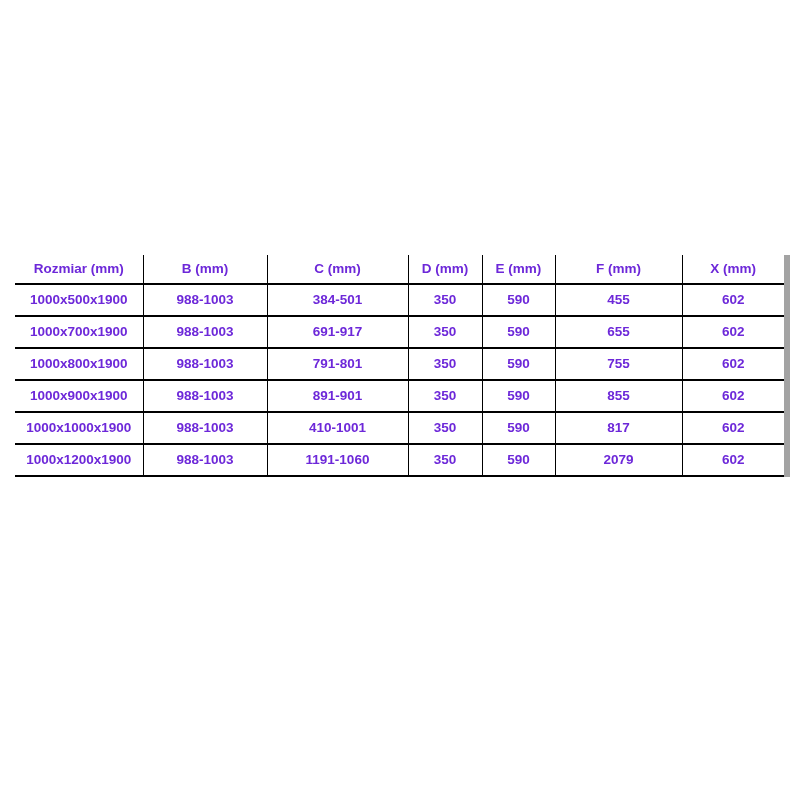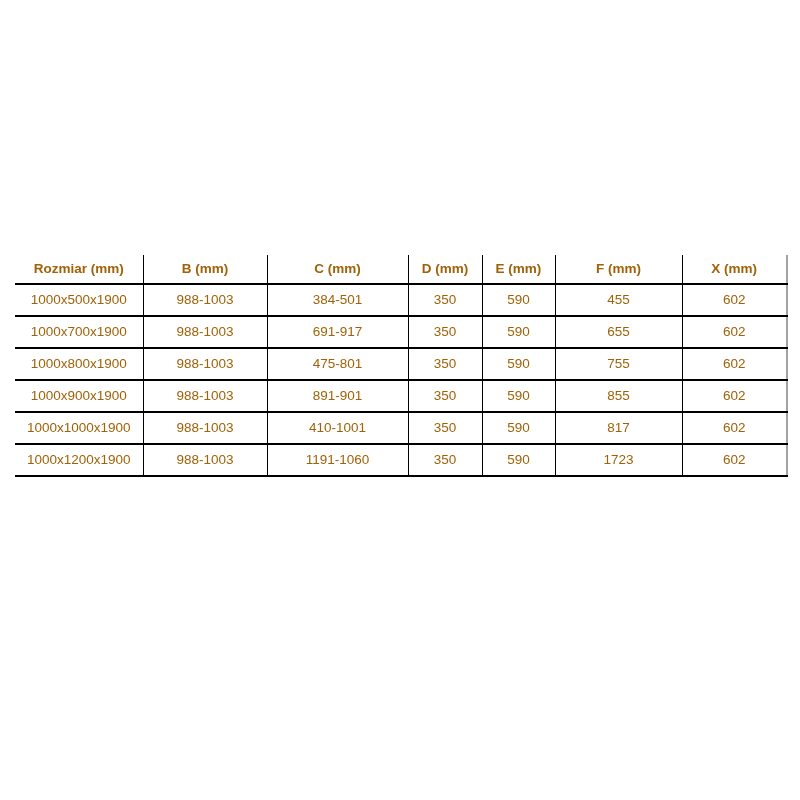"Rozmiar (mm)" table.spec { color: #a16207 -> #6d28d9 }
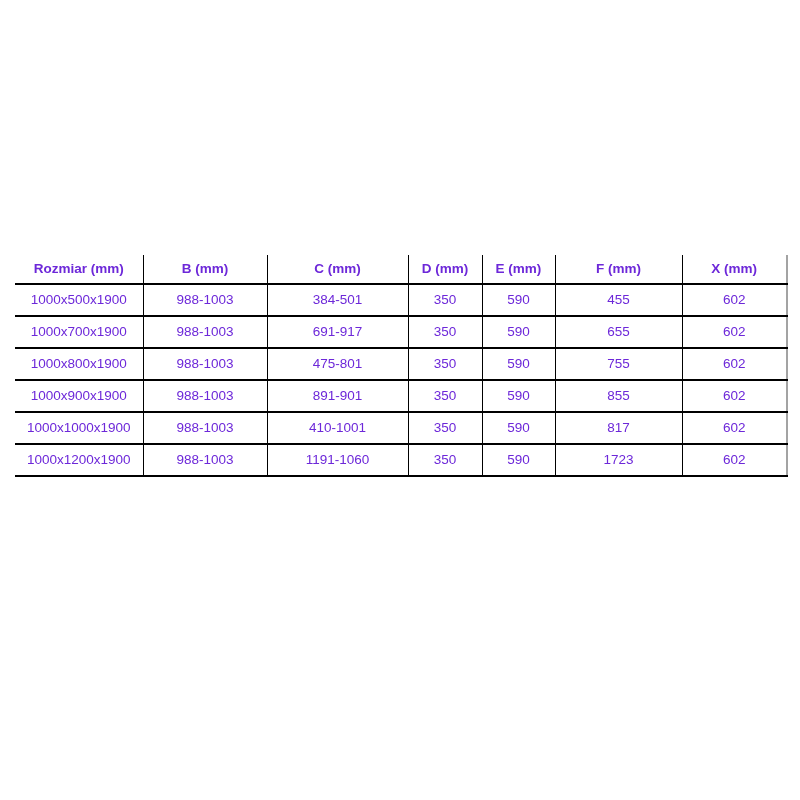"X (mm)" table.spec th:last-child, table.spec td:last-child { border-right: 2px solid #a3a3a3 -> 6px solid #a3a3a3 }
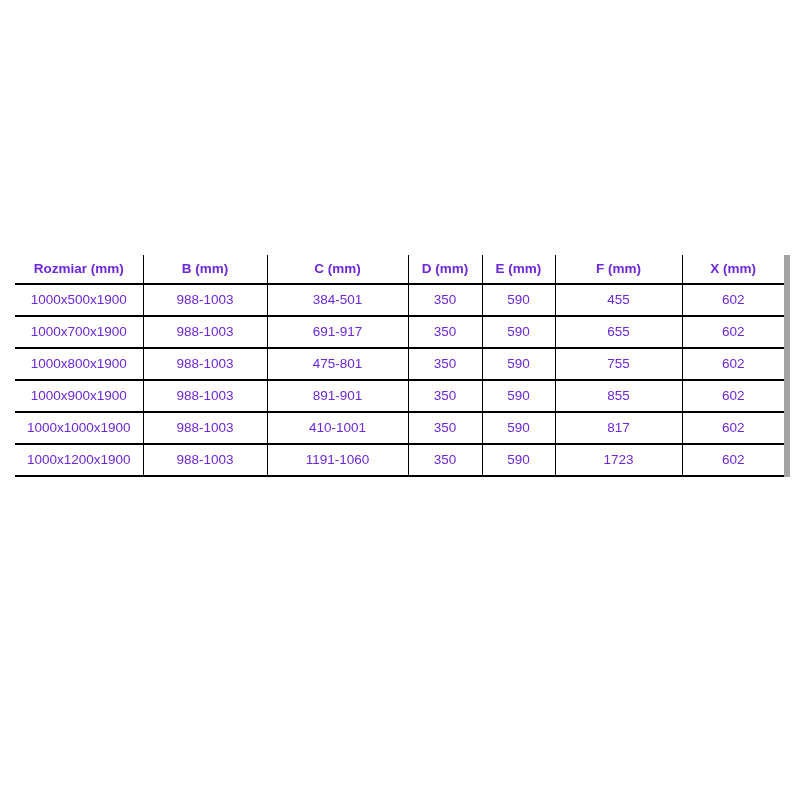"1000x500x1900" table.spec tbody td { font-weight: normal -> bold }
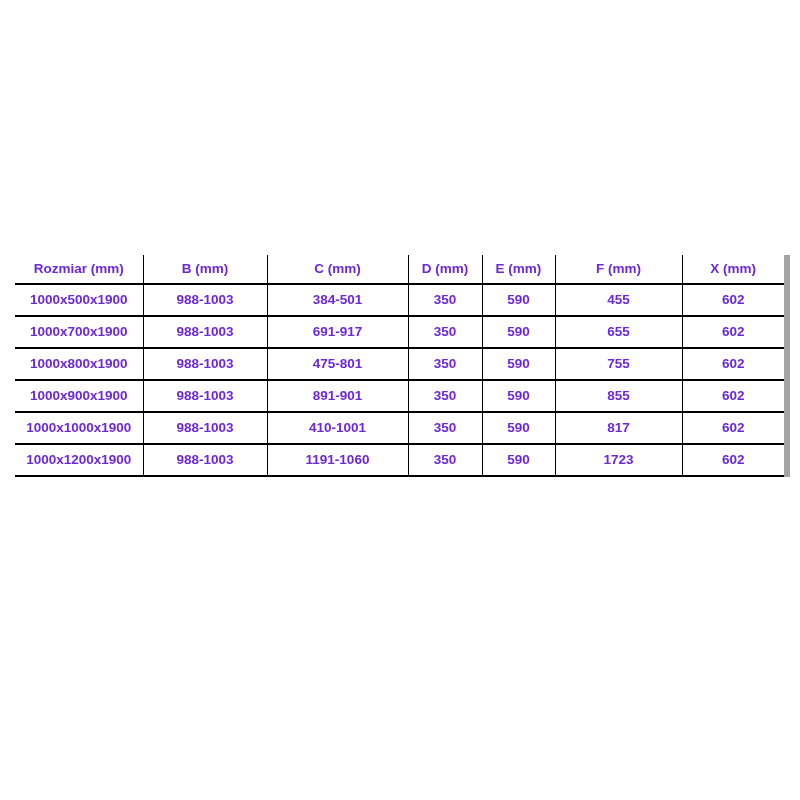"475-801" td { text: 475-801 -> 791-801 }
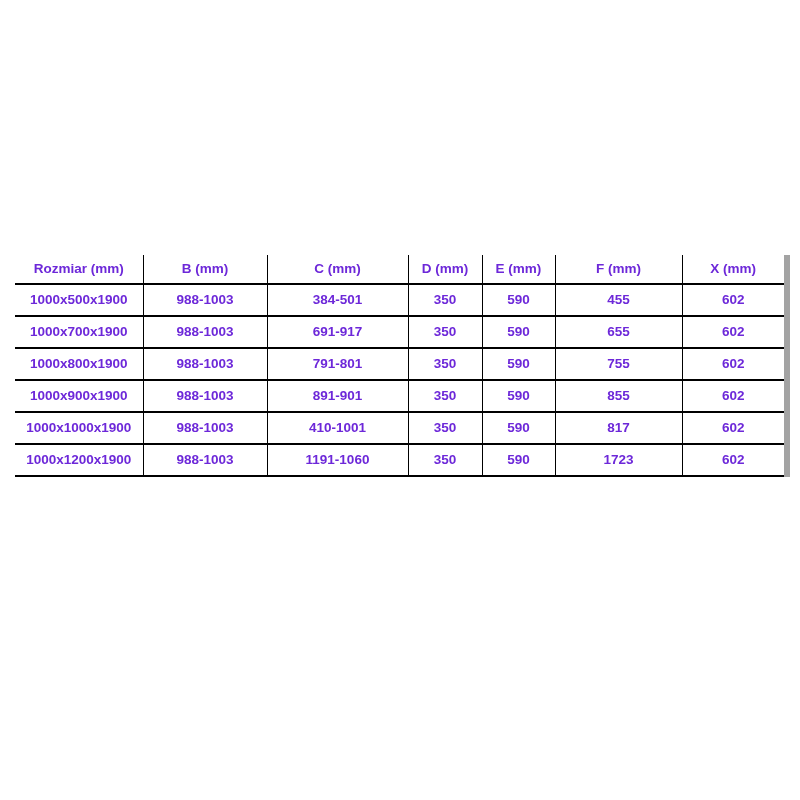"1723" td { text: 1723 -> 2079 }
